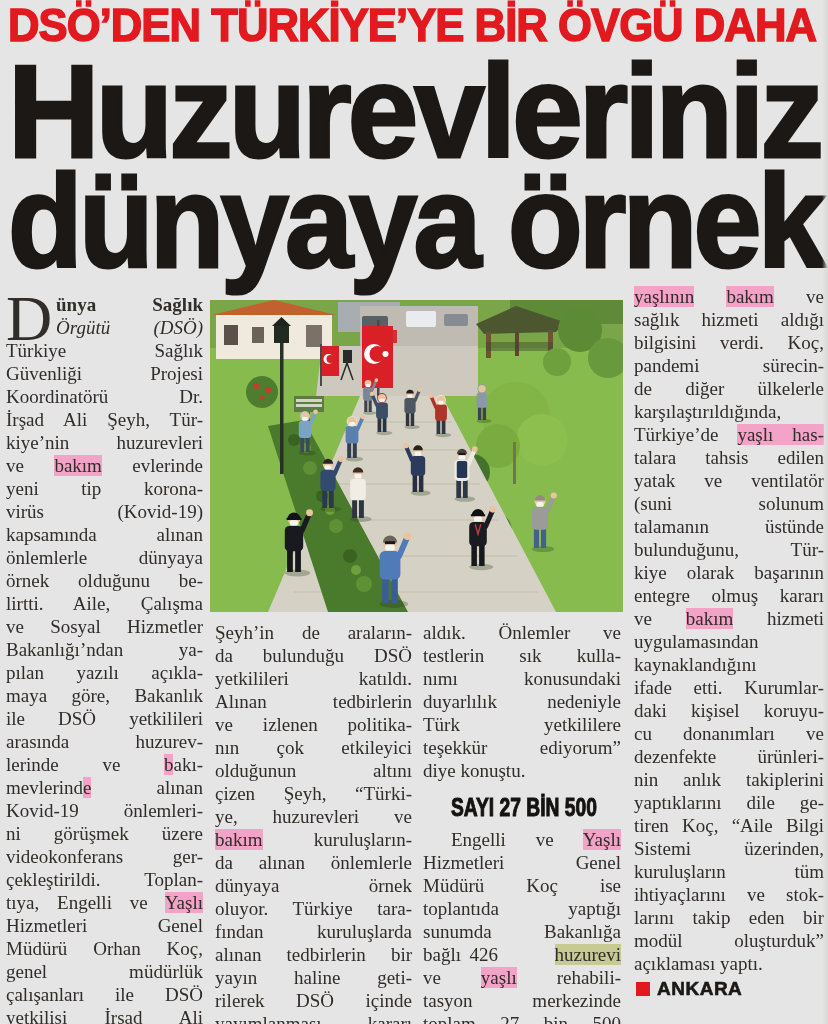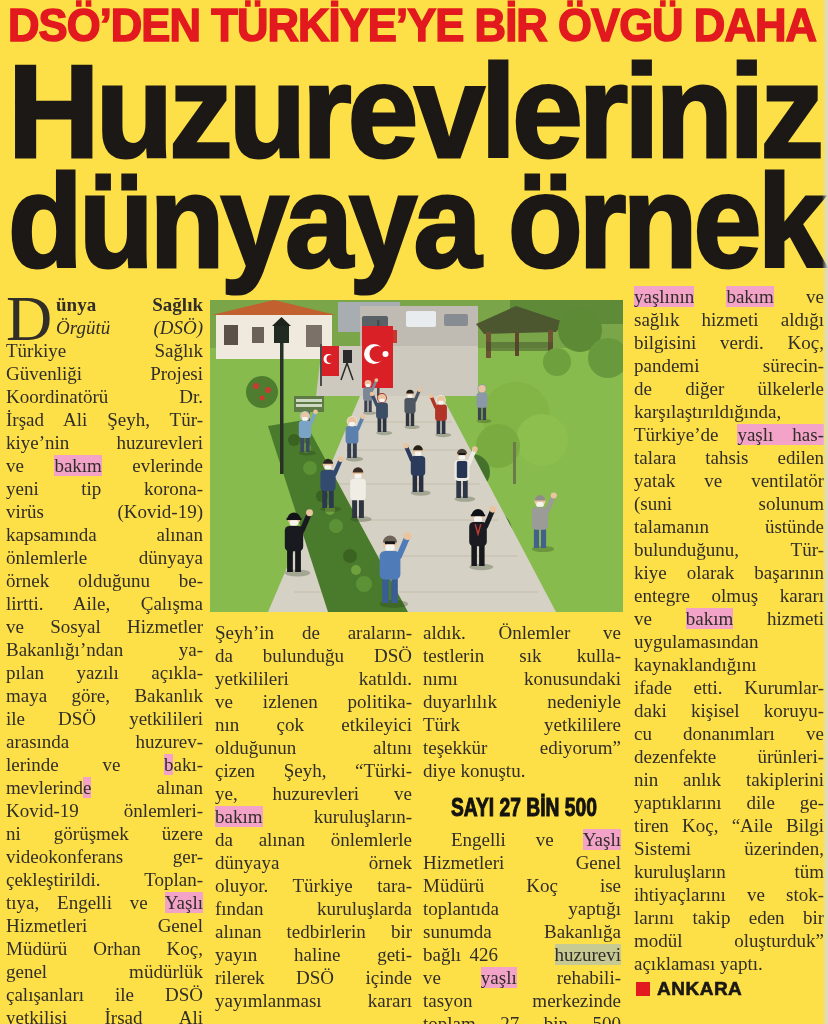"DSÖ’DEN TÜRKİYE’YE BİR ÖVGÜ DAHA" .page { background: #fde047 -> #e5e5e5 }
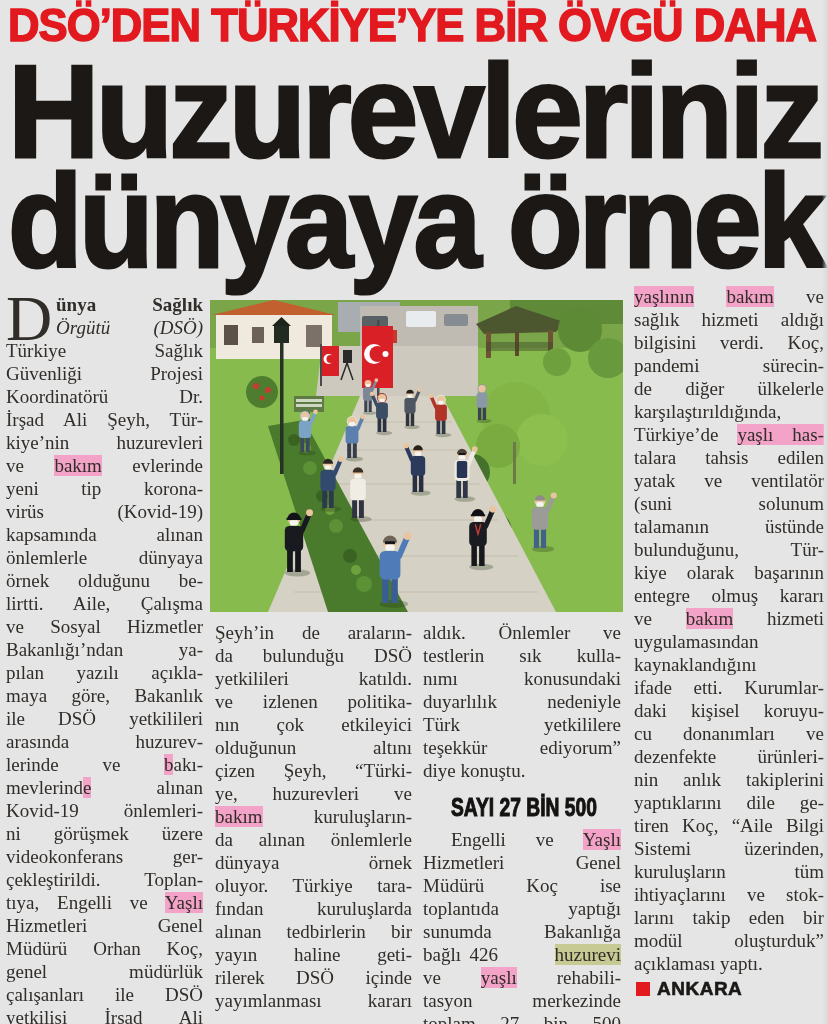"Alınan tedbirlerin" div.tl { html: none -> <div><span>Alınan tedbirlerin</span></div> }
